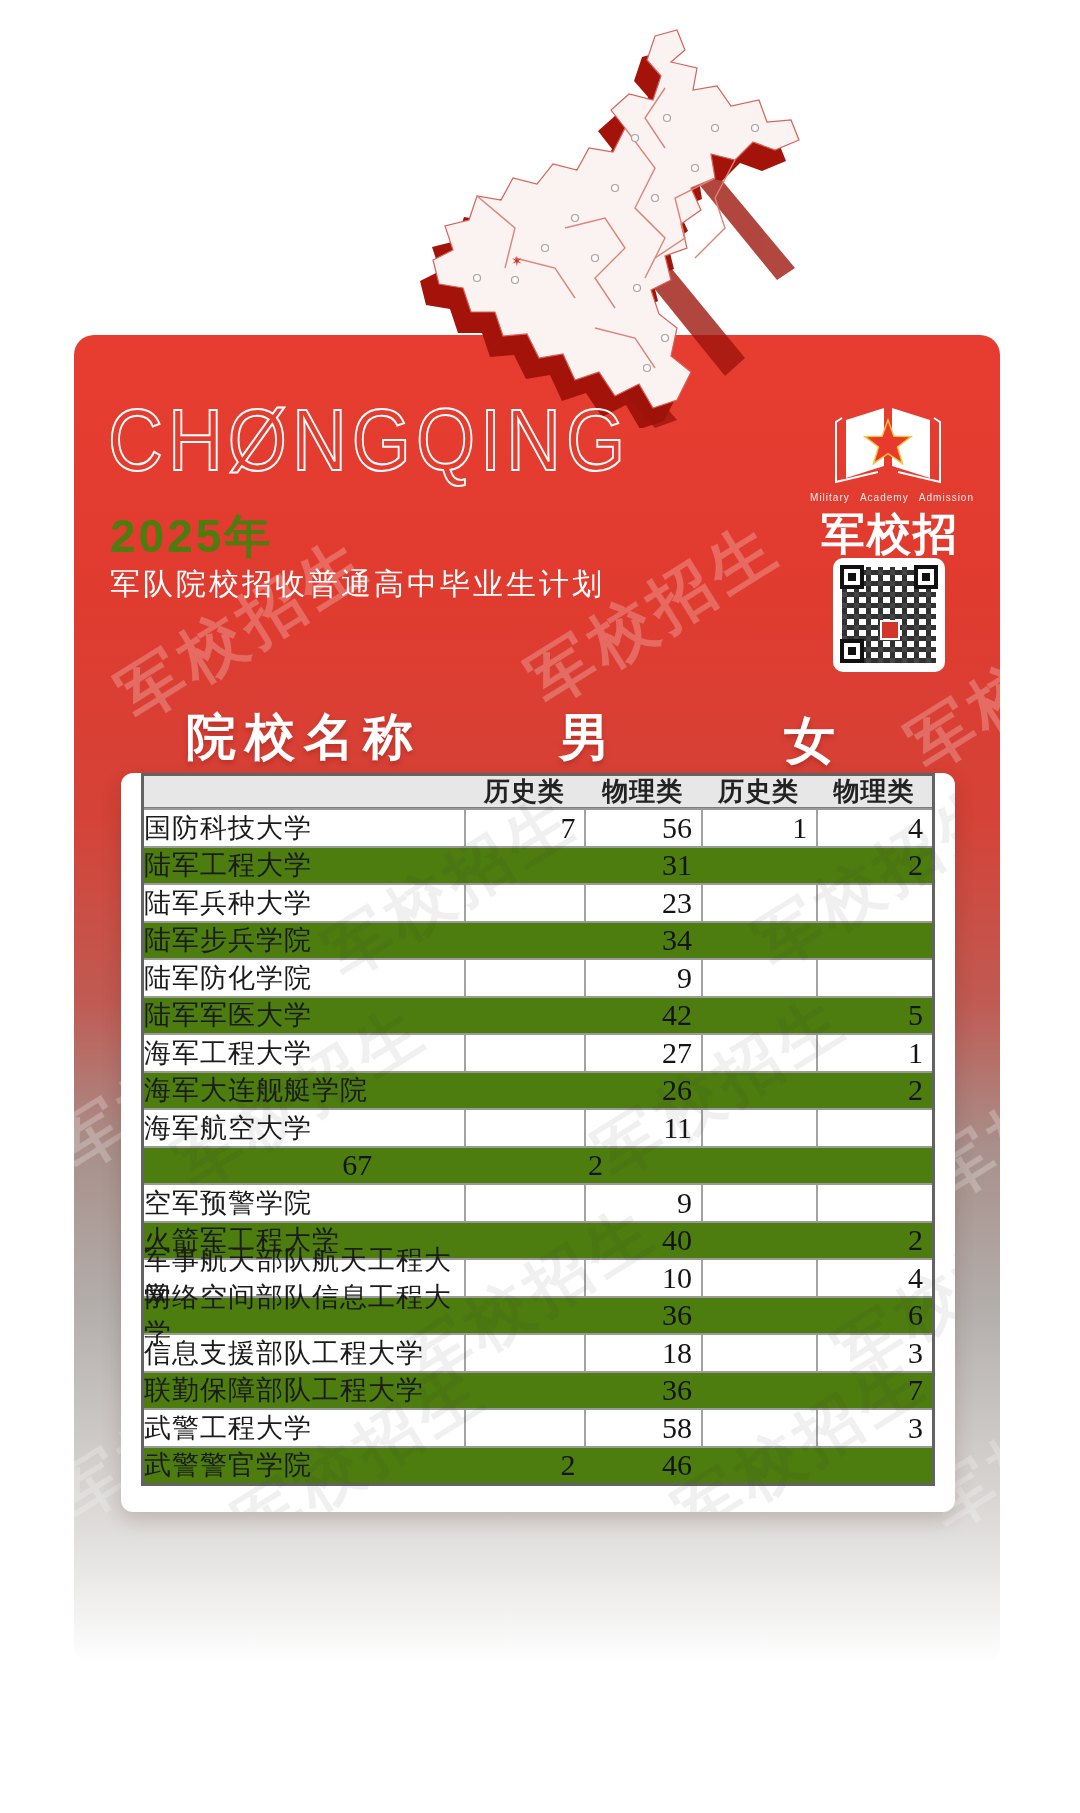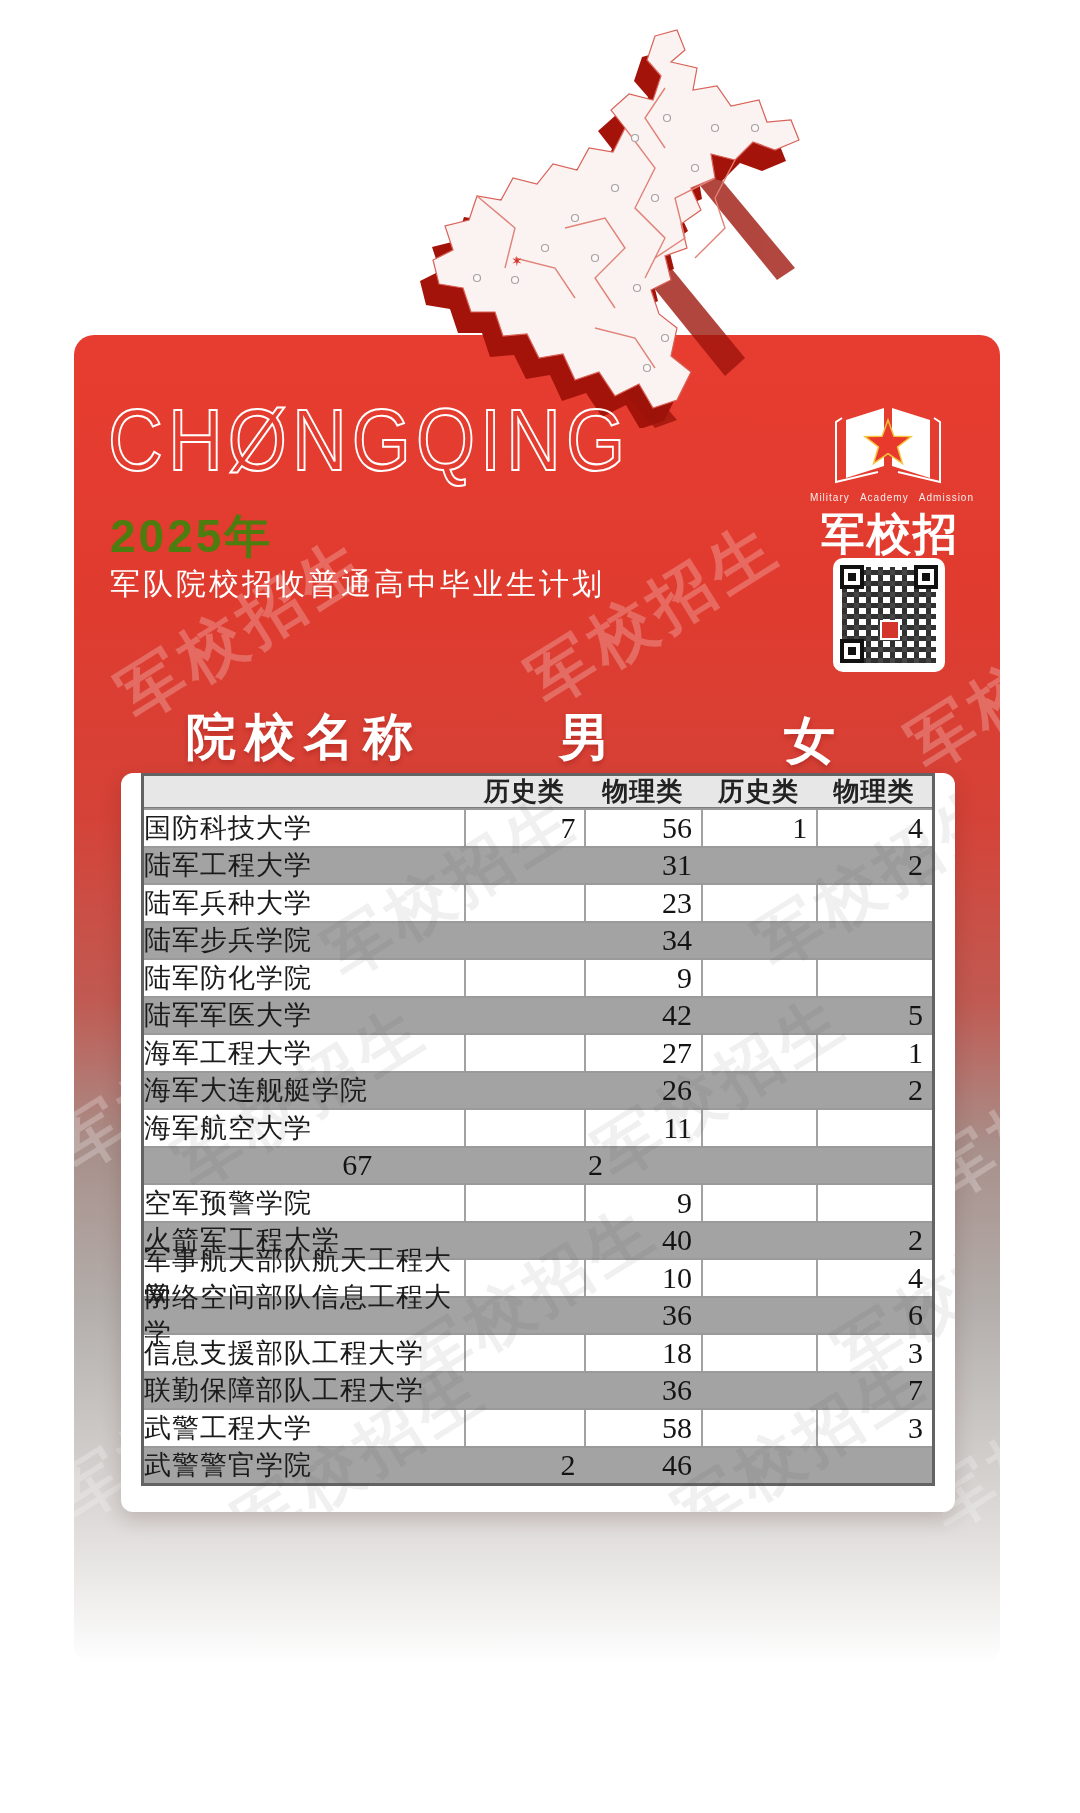"陆军工程大学" .trow.even { background: #a3a3a3 -> #4d7c0f }
